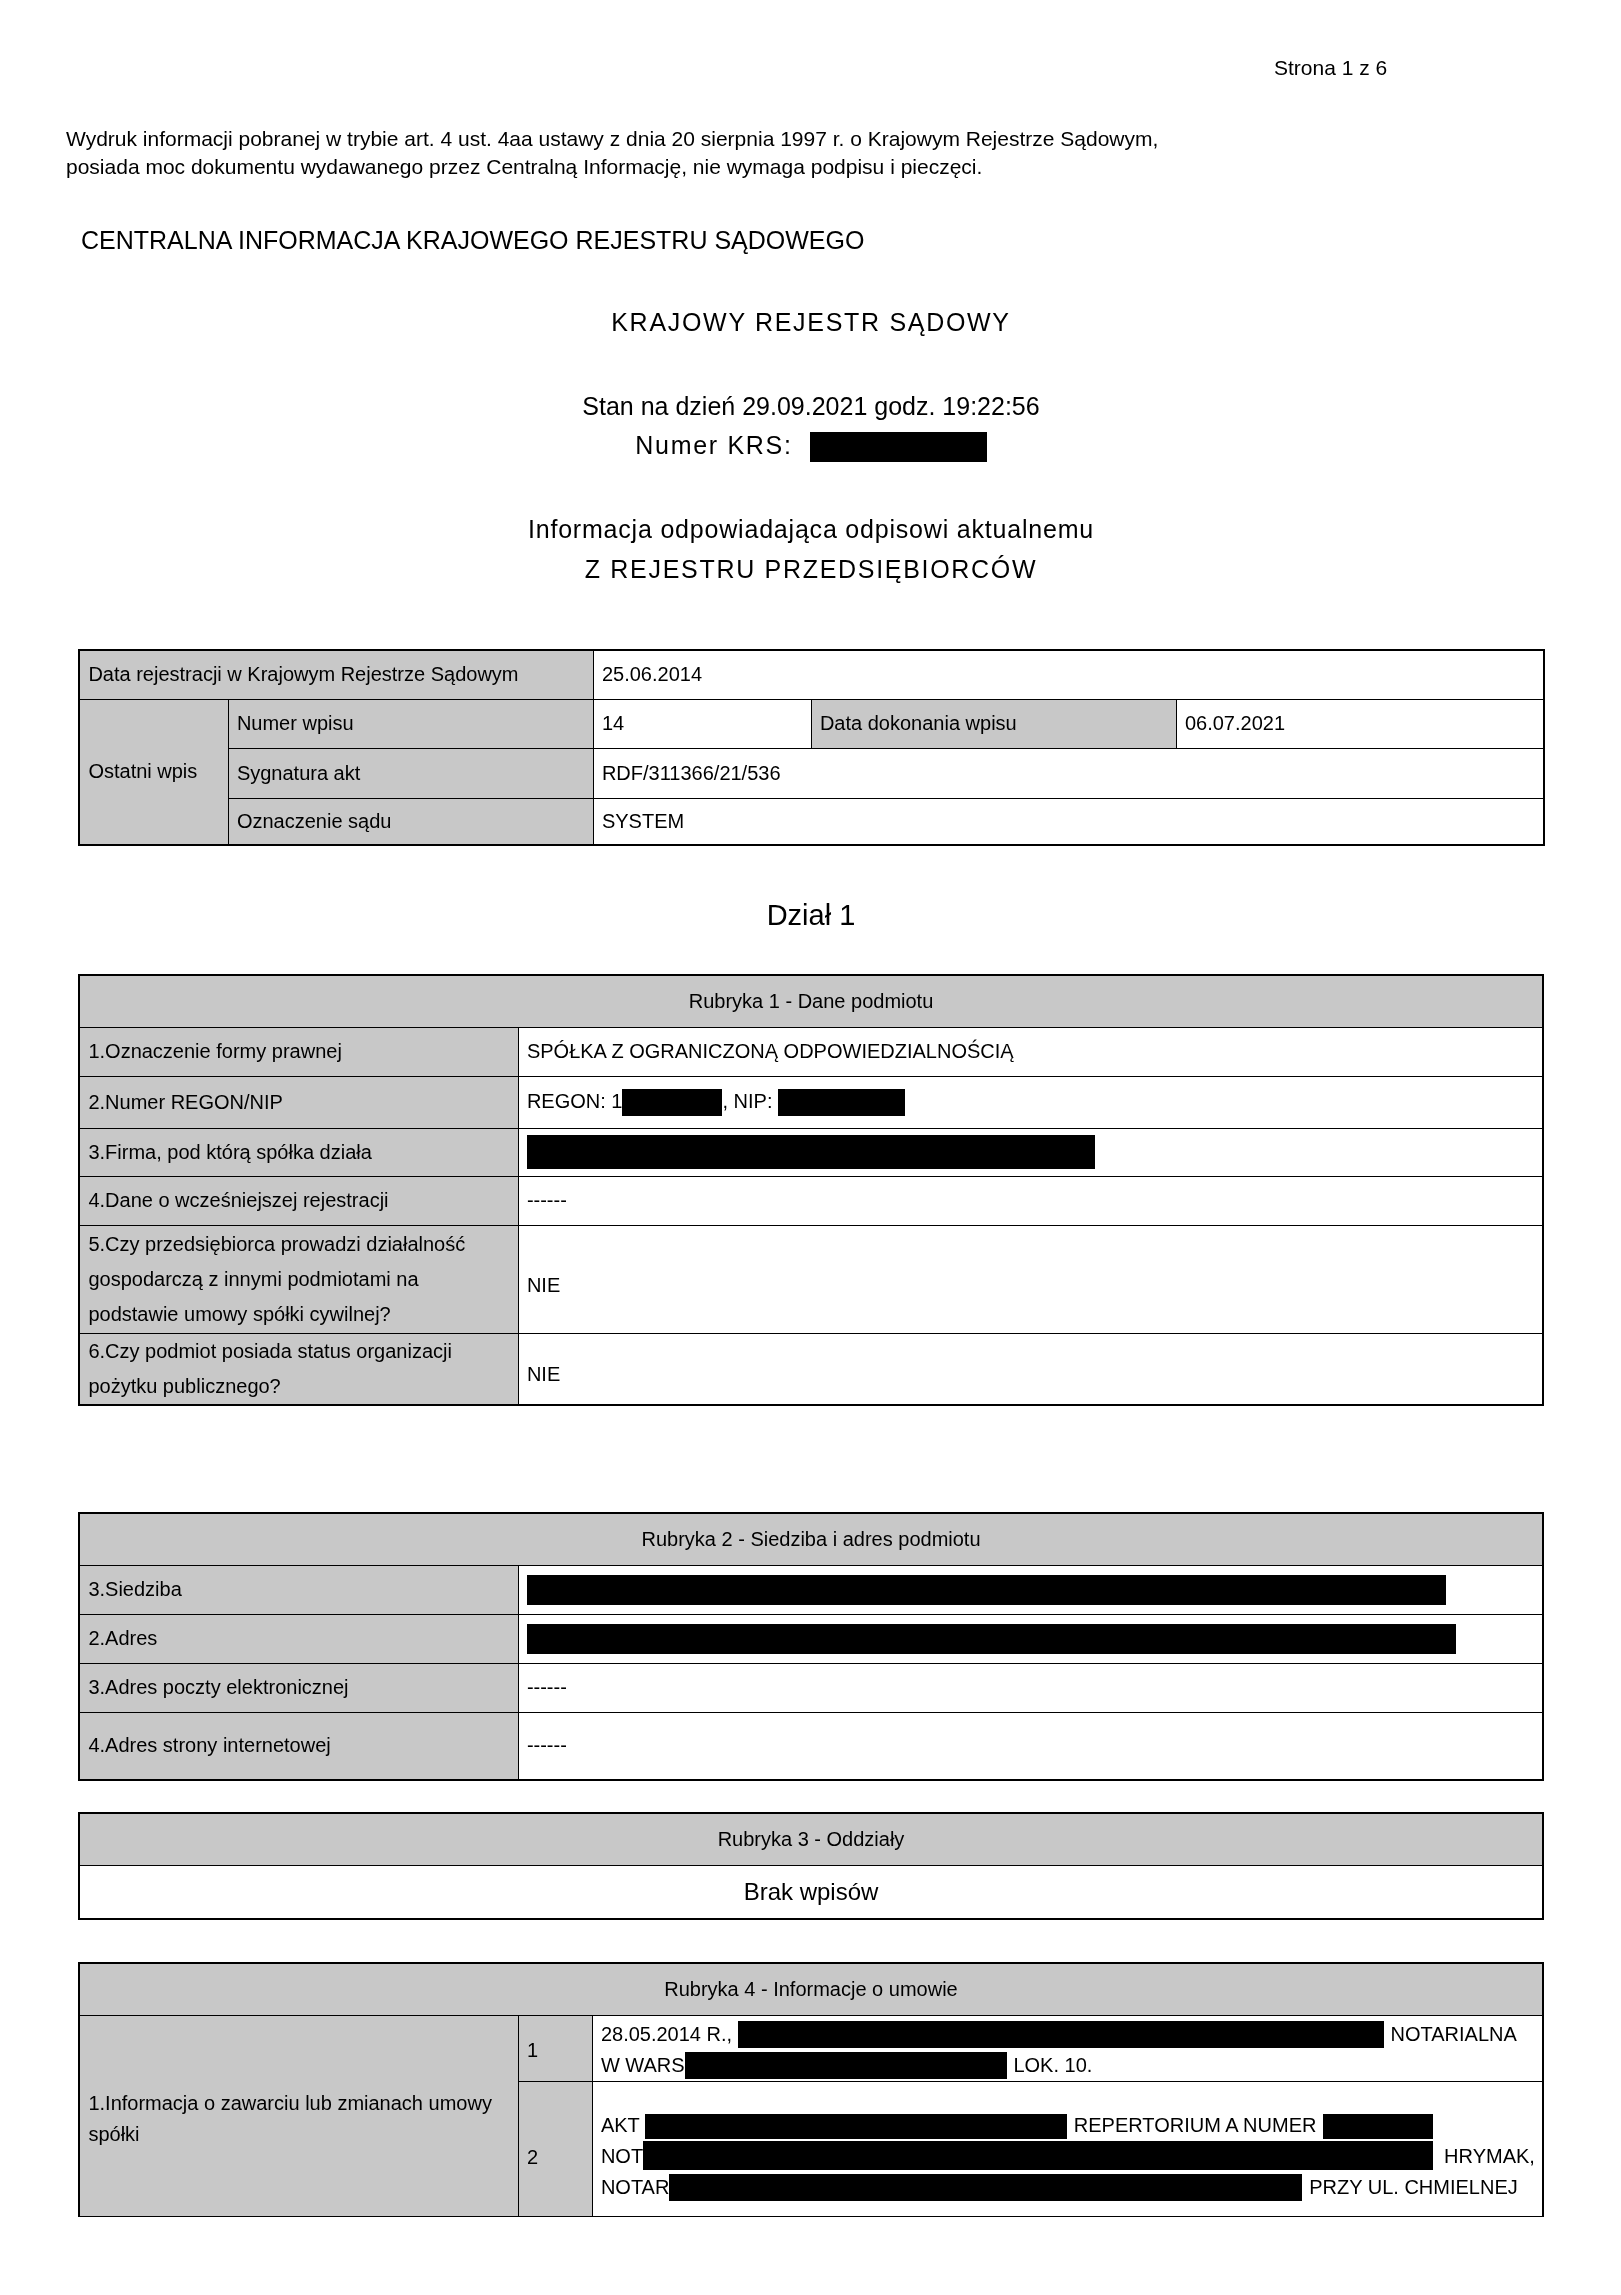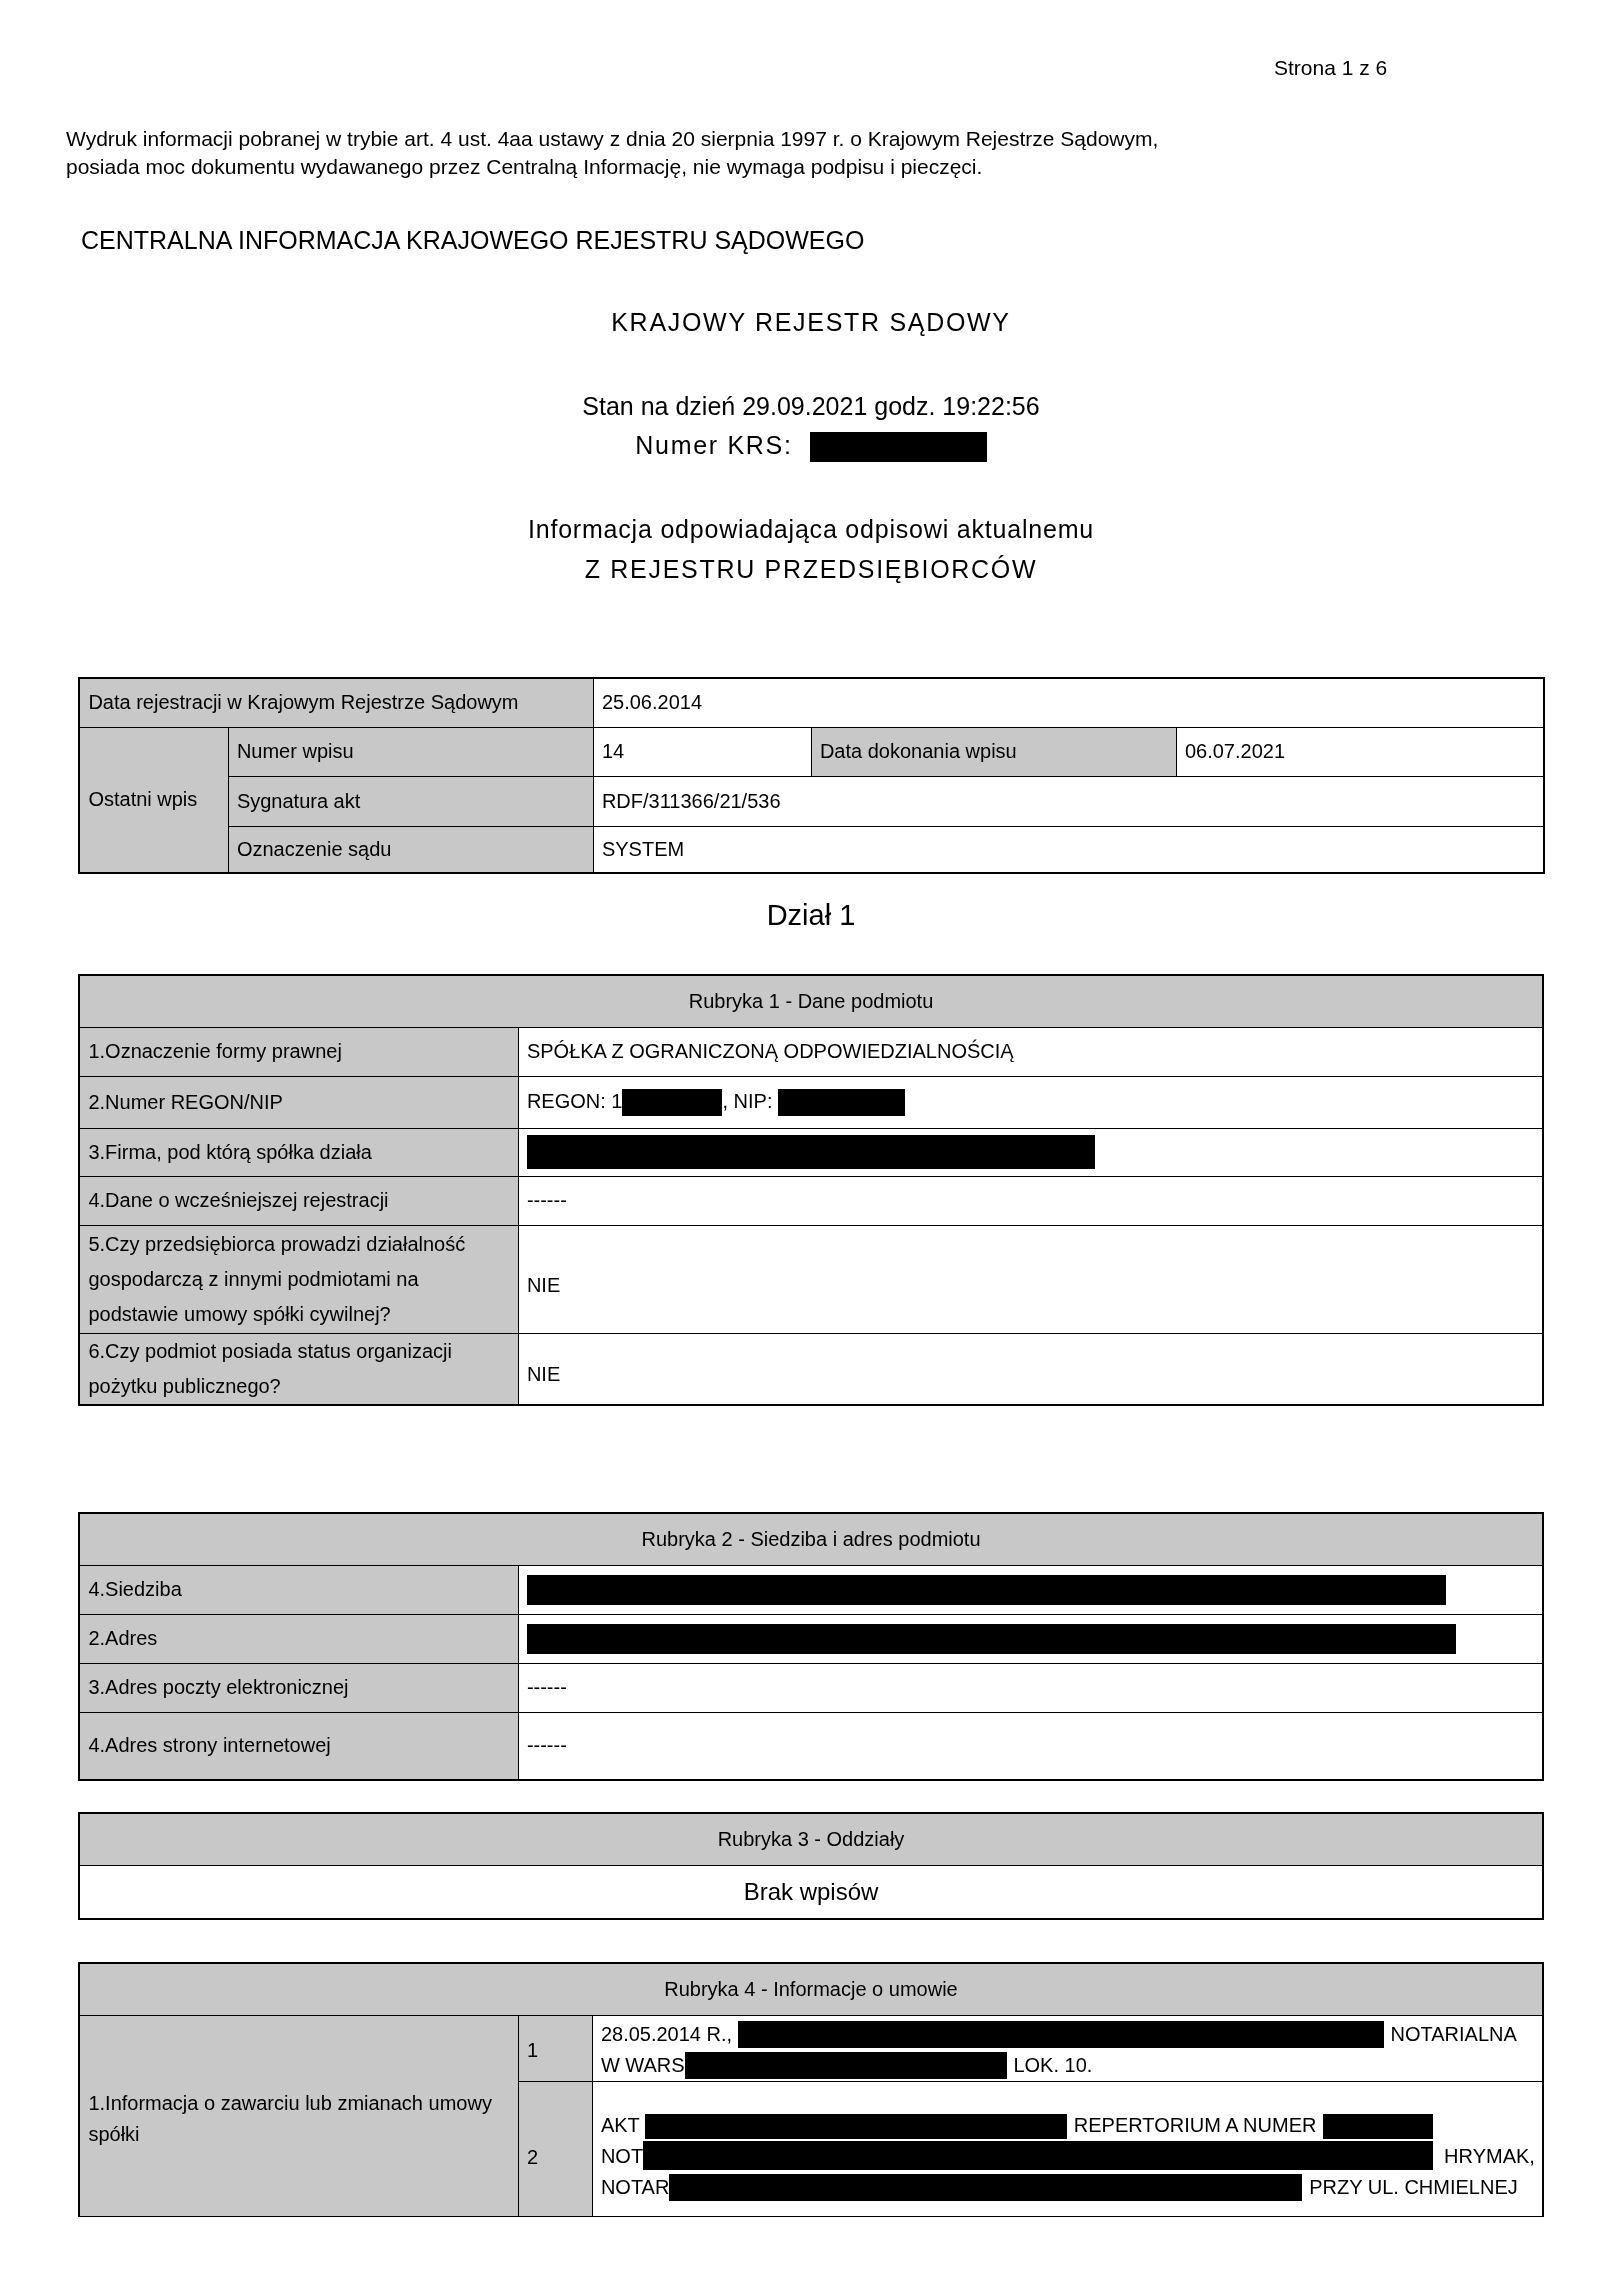"Data rejestracji w Krajowym Rejestrze" table.doc { top: 677px -> 649px }
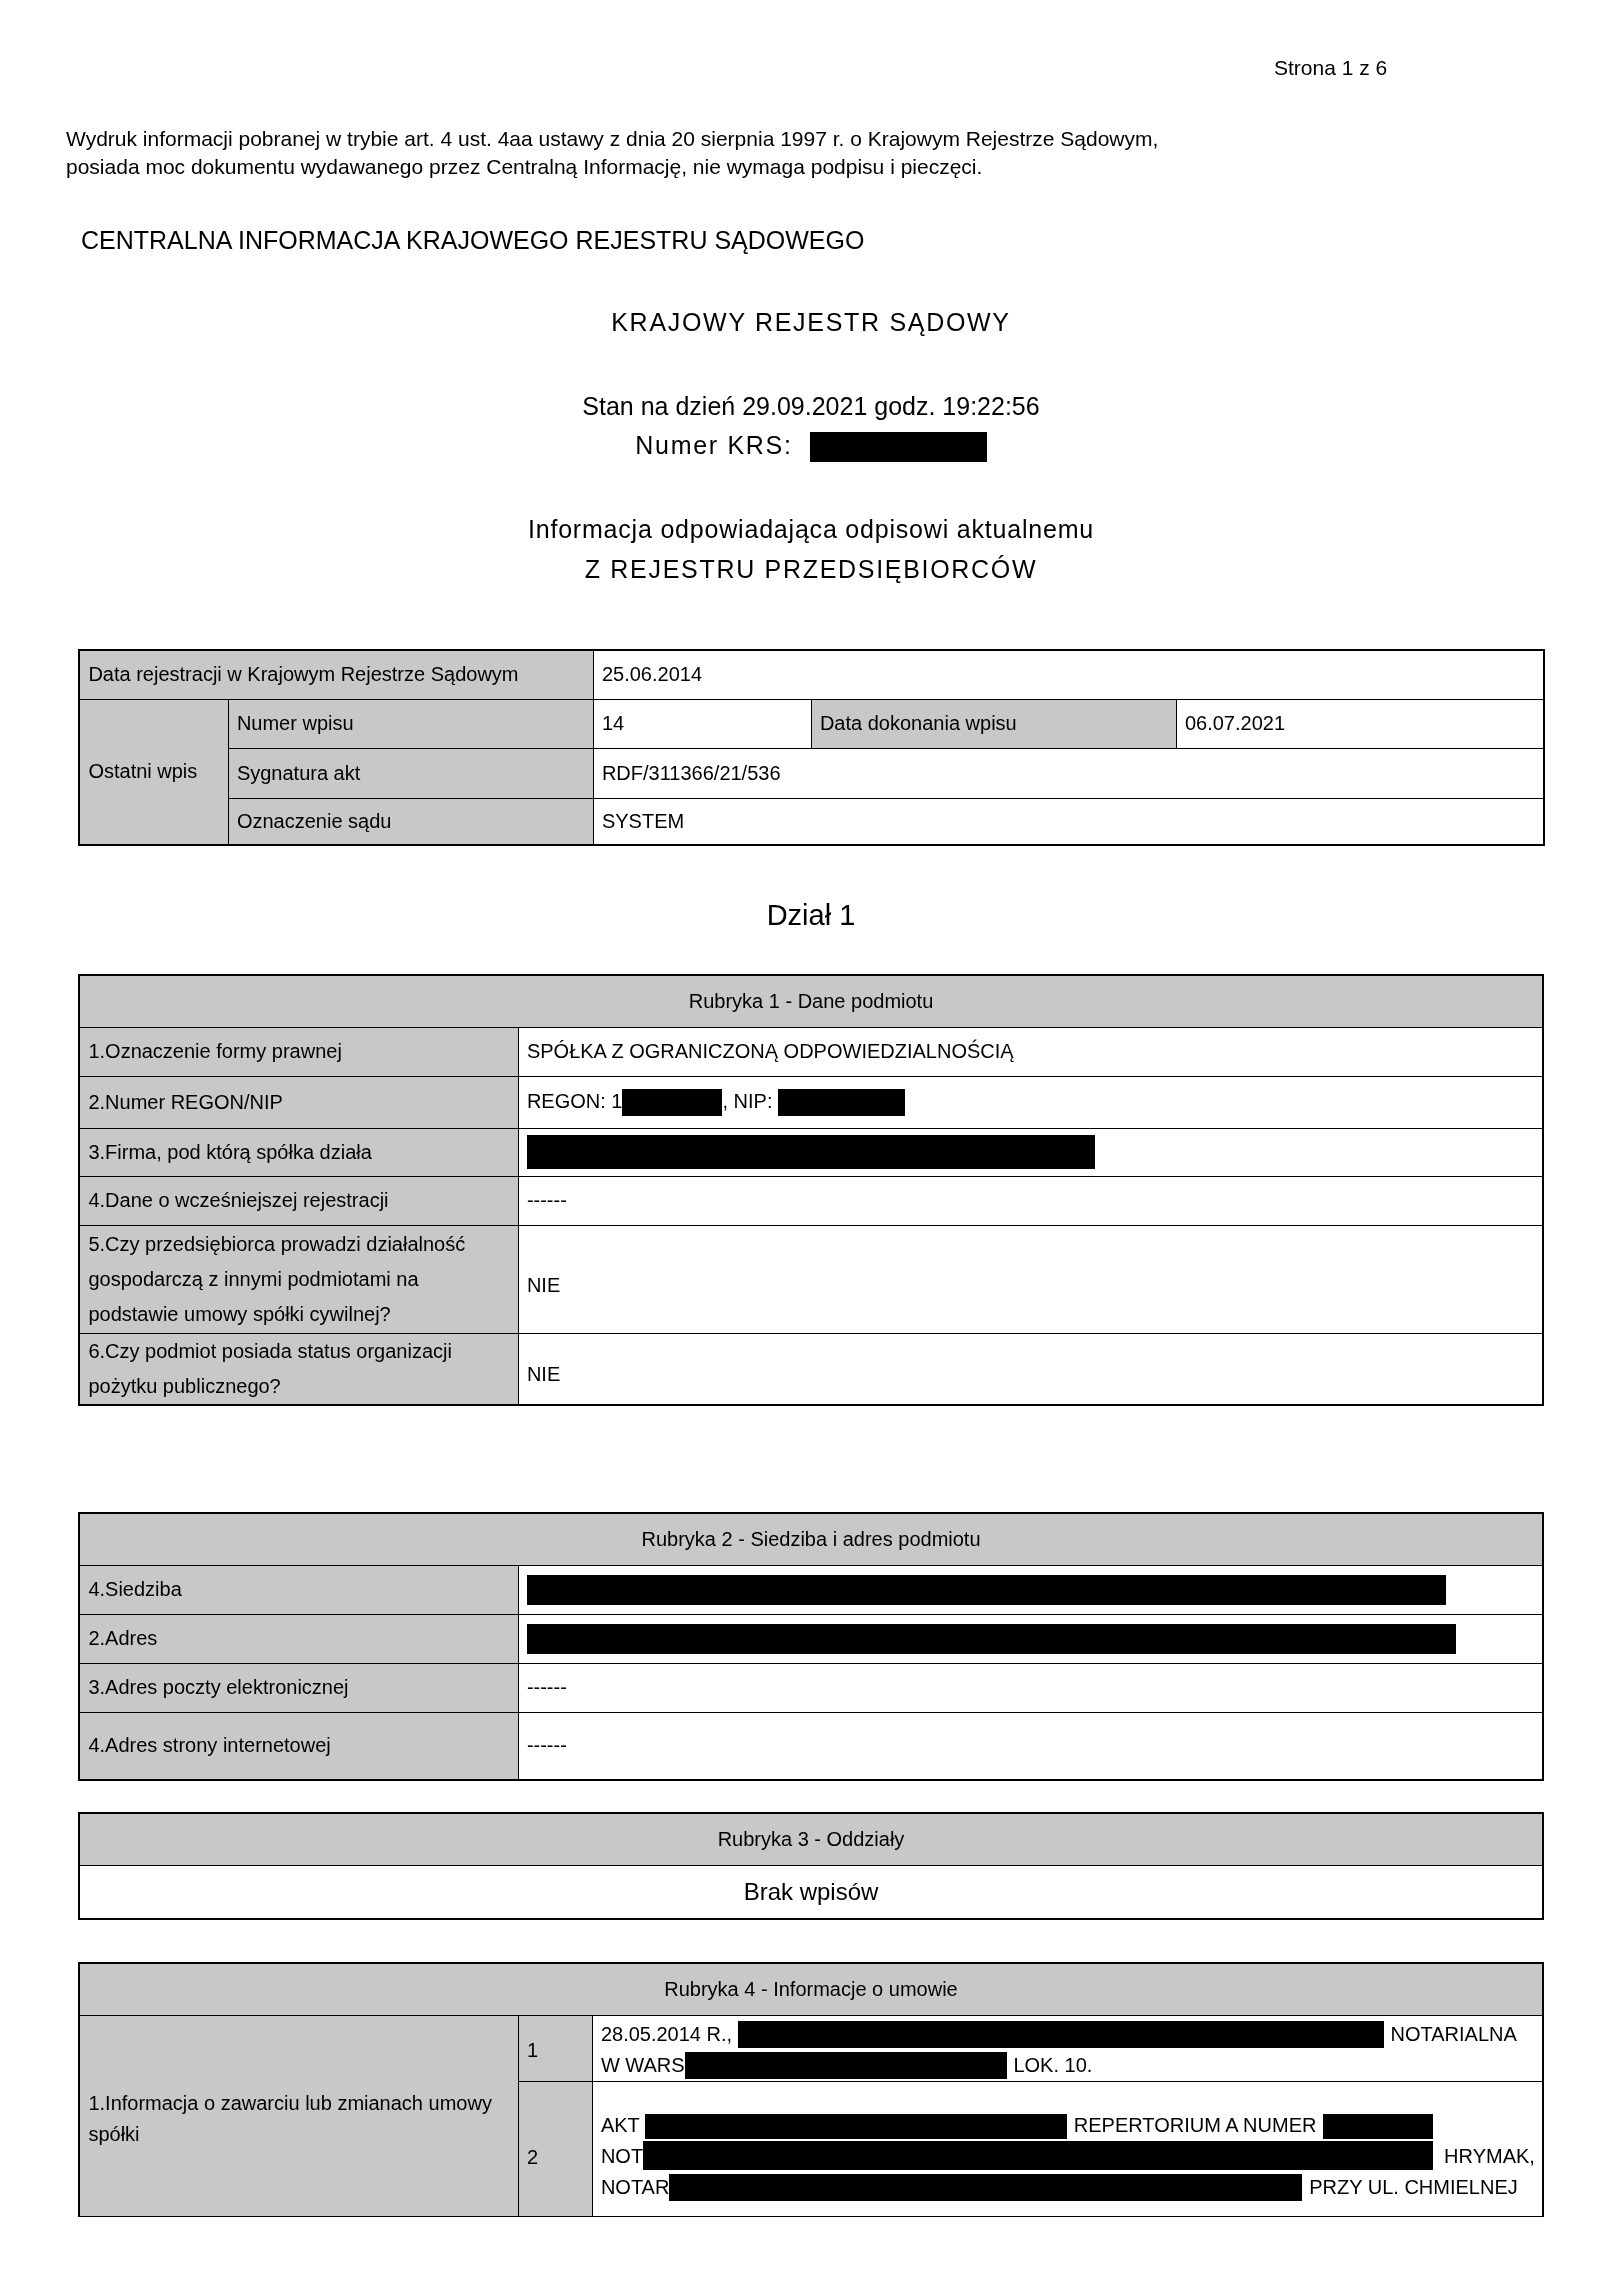"4.Siedziba" td.lab { text: 4.Siedziba -> 3.Siedziba }
